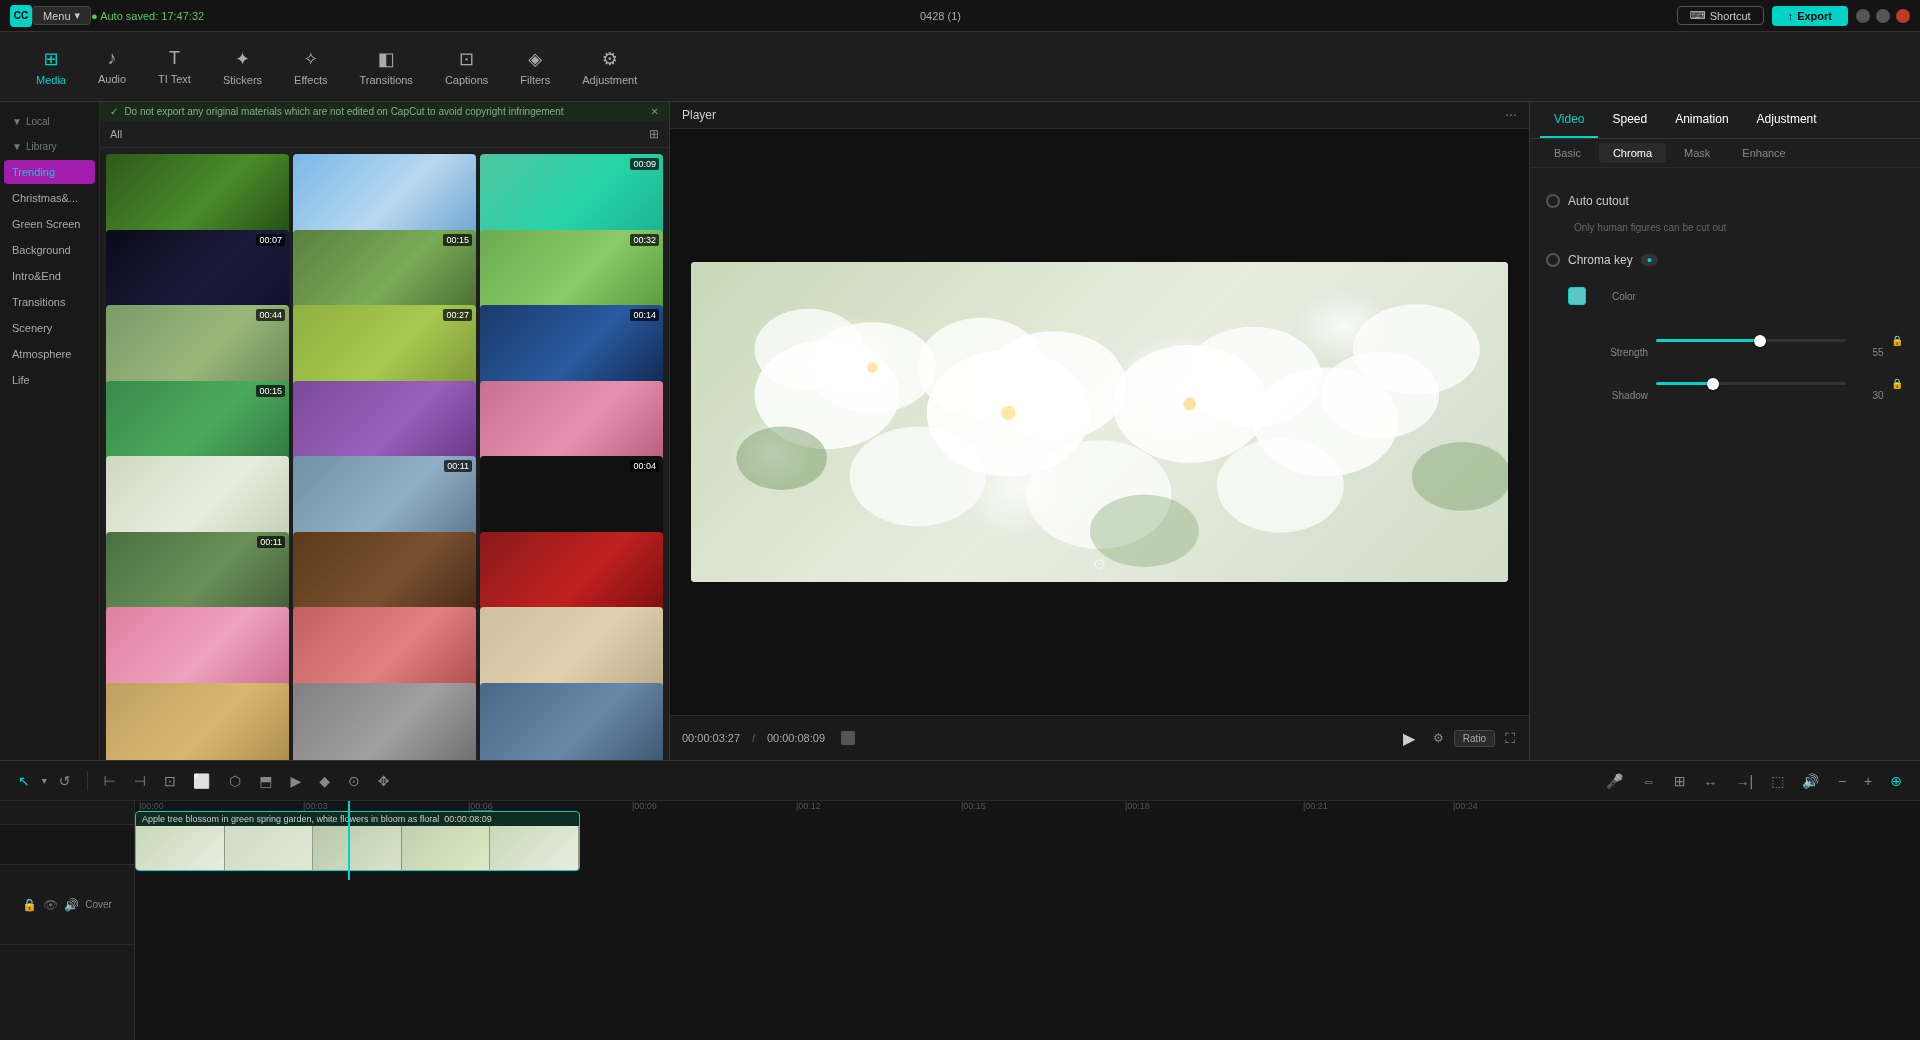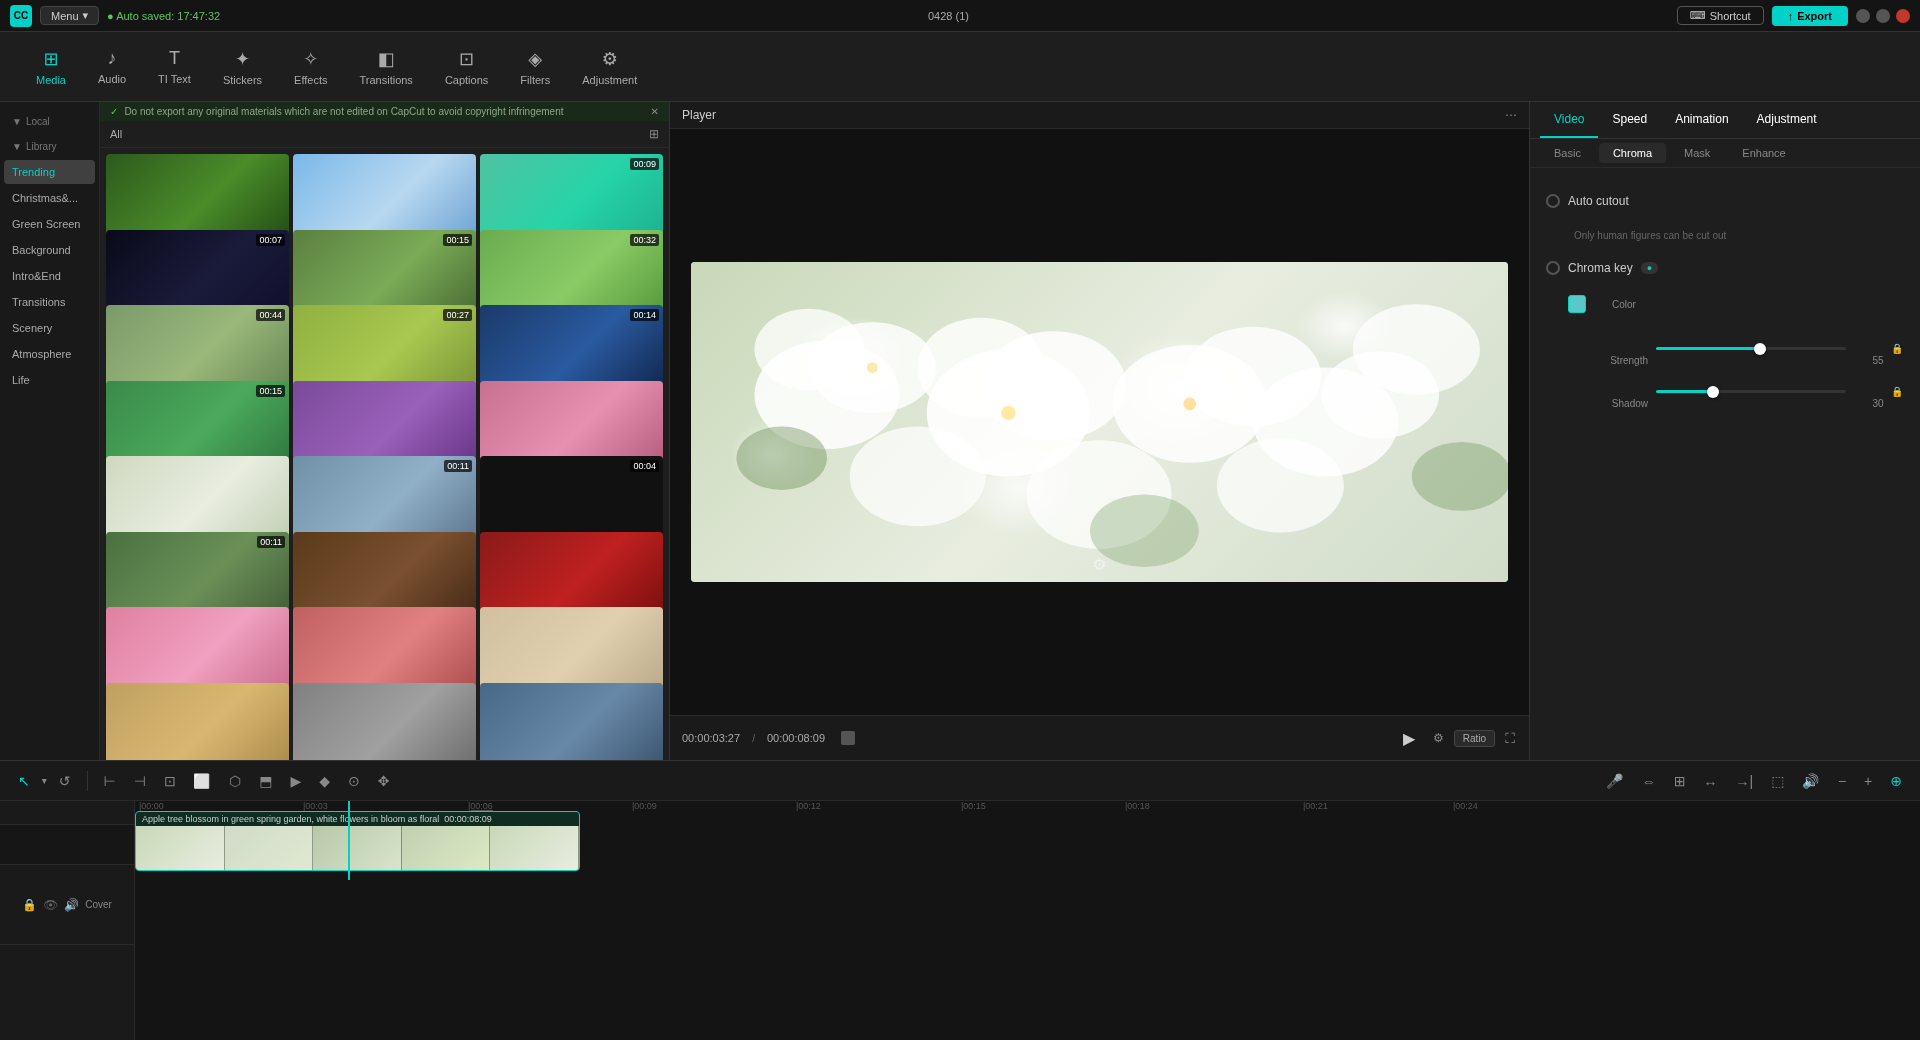"CC" .top-bar-left { gap: 8px -> none }
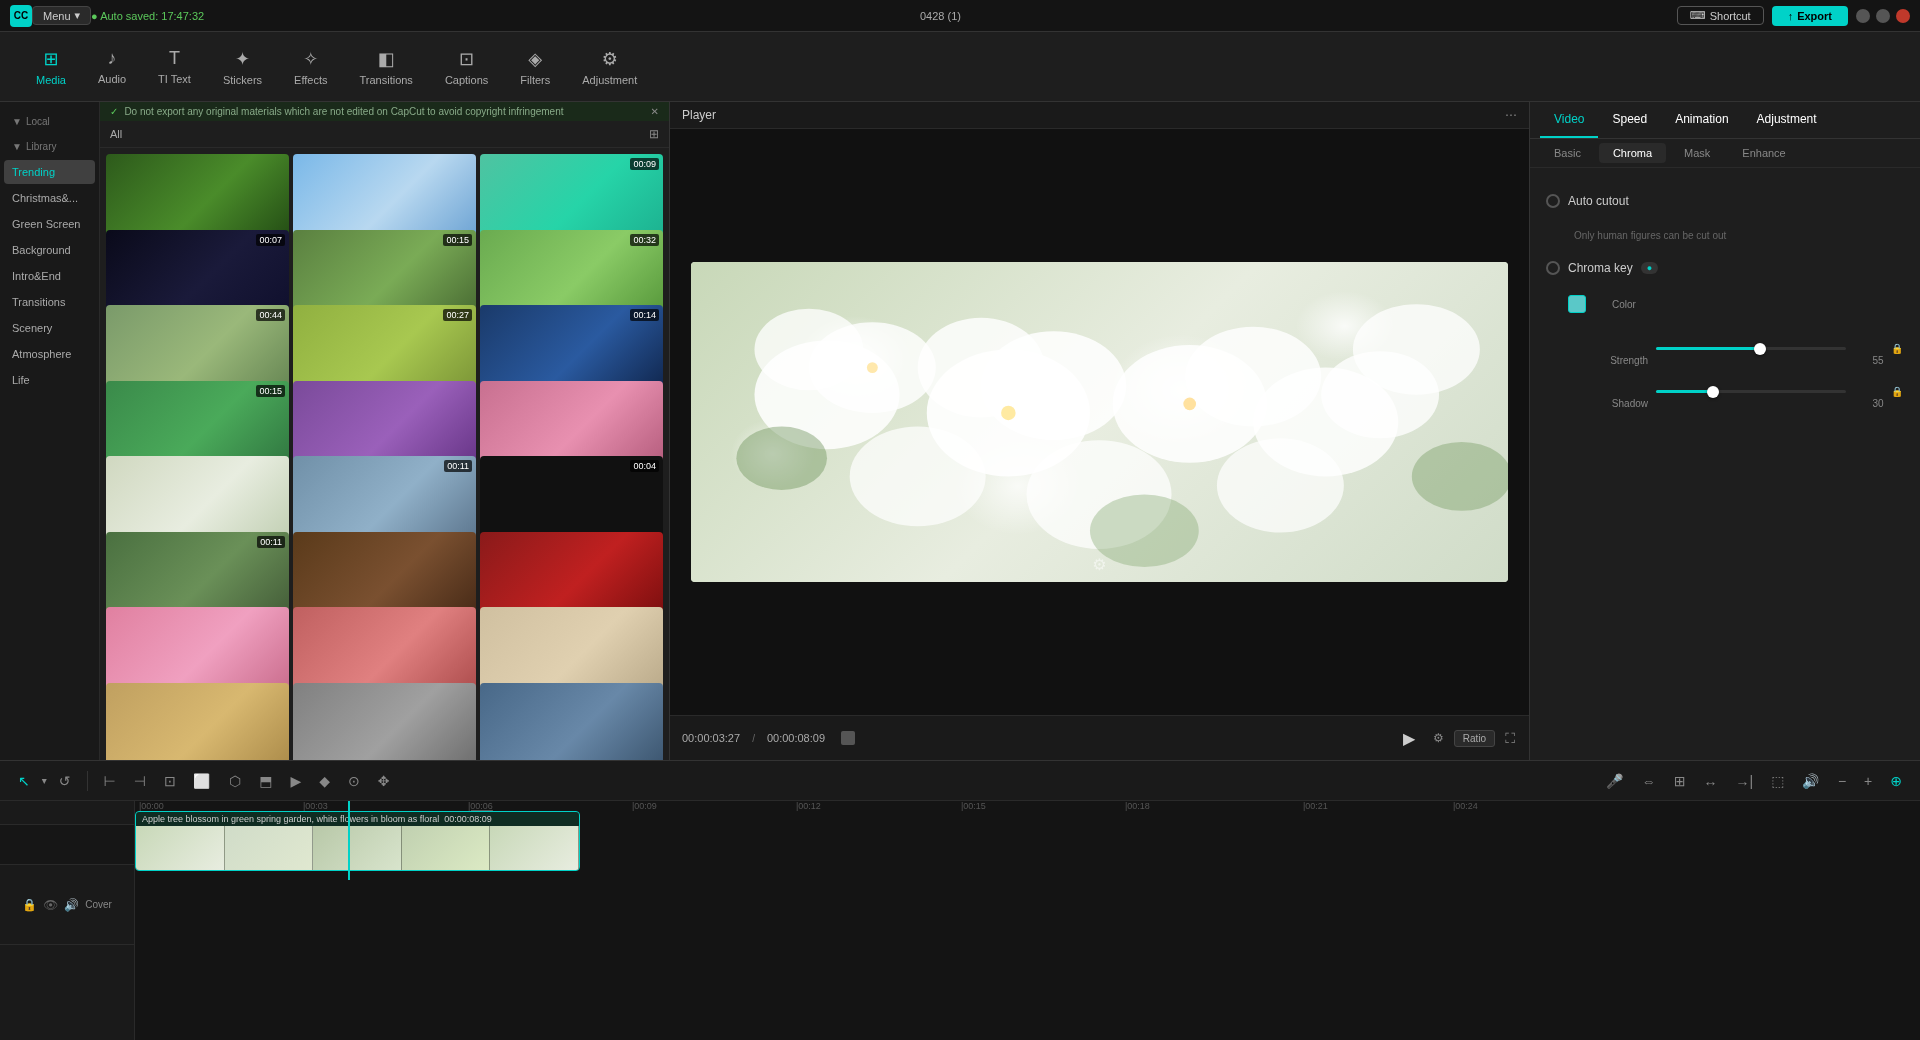"Trending" .sidebar-item.active { background: #404040 -> #a21caf }
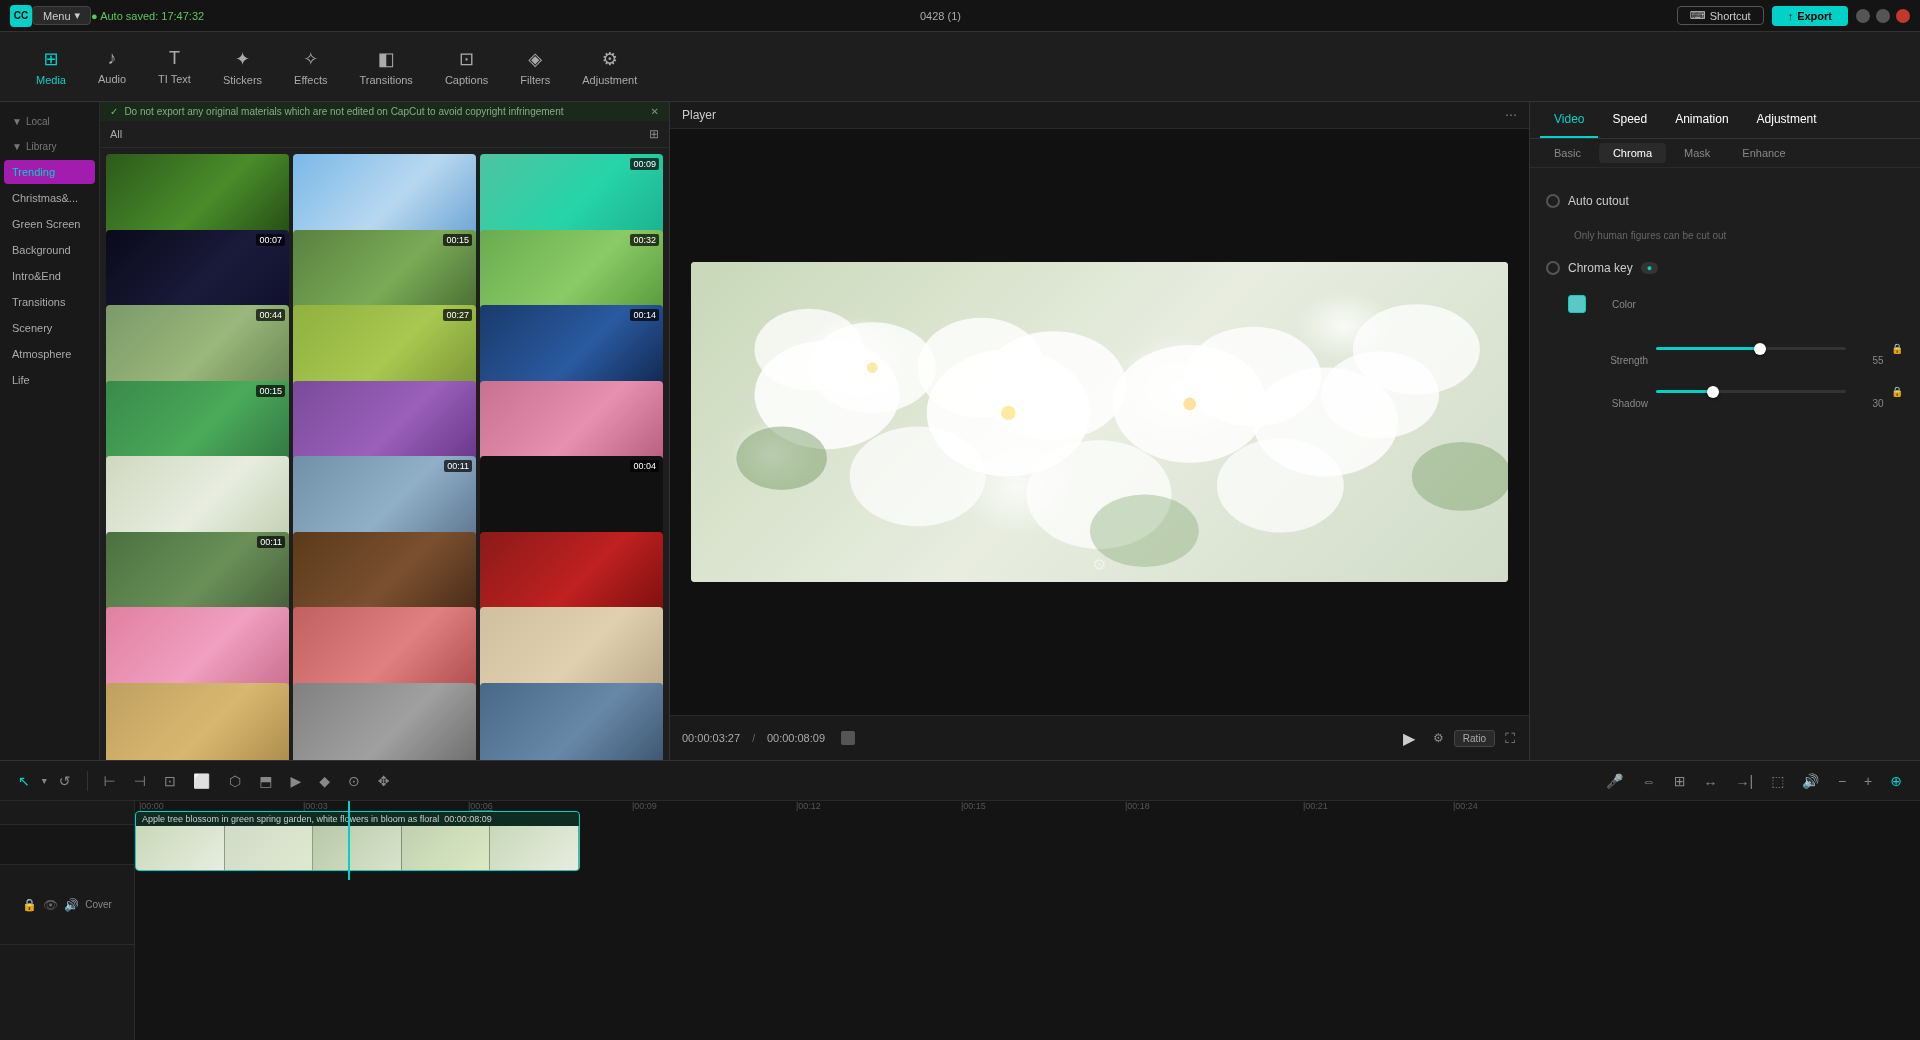"Only human figures can be" .feature-desc { margin-top: 12px -> 4px }
